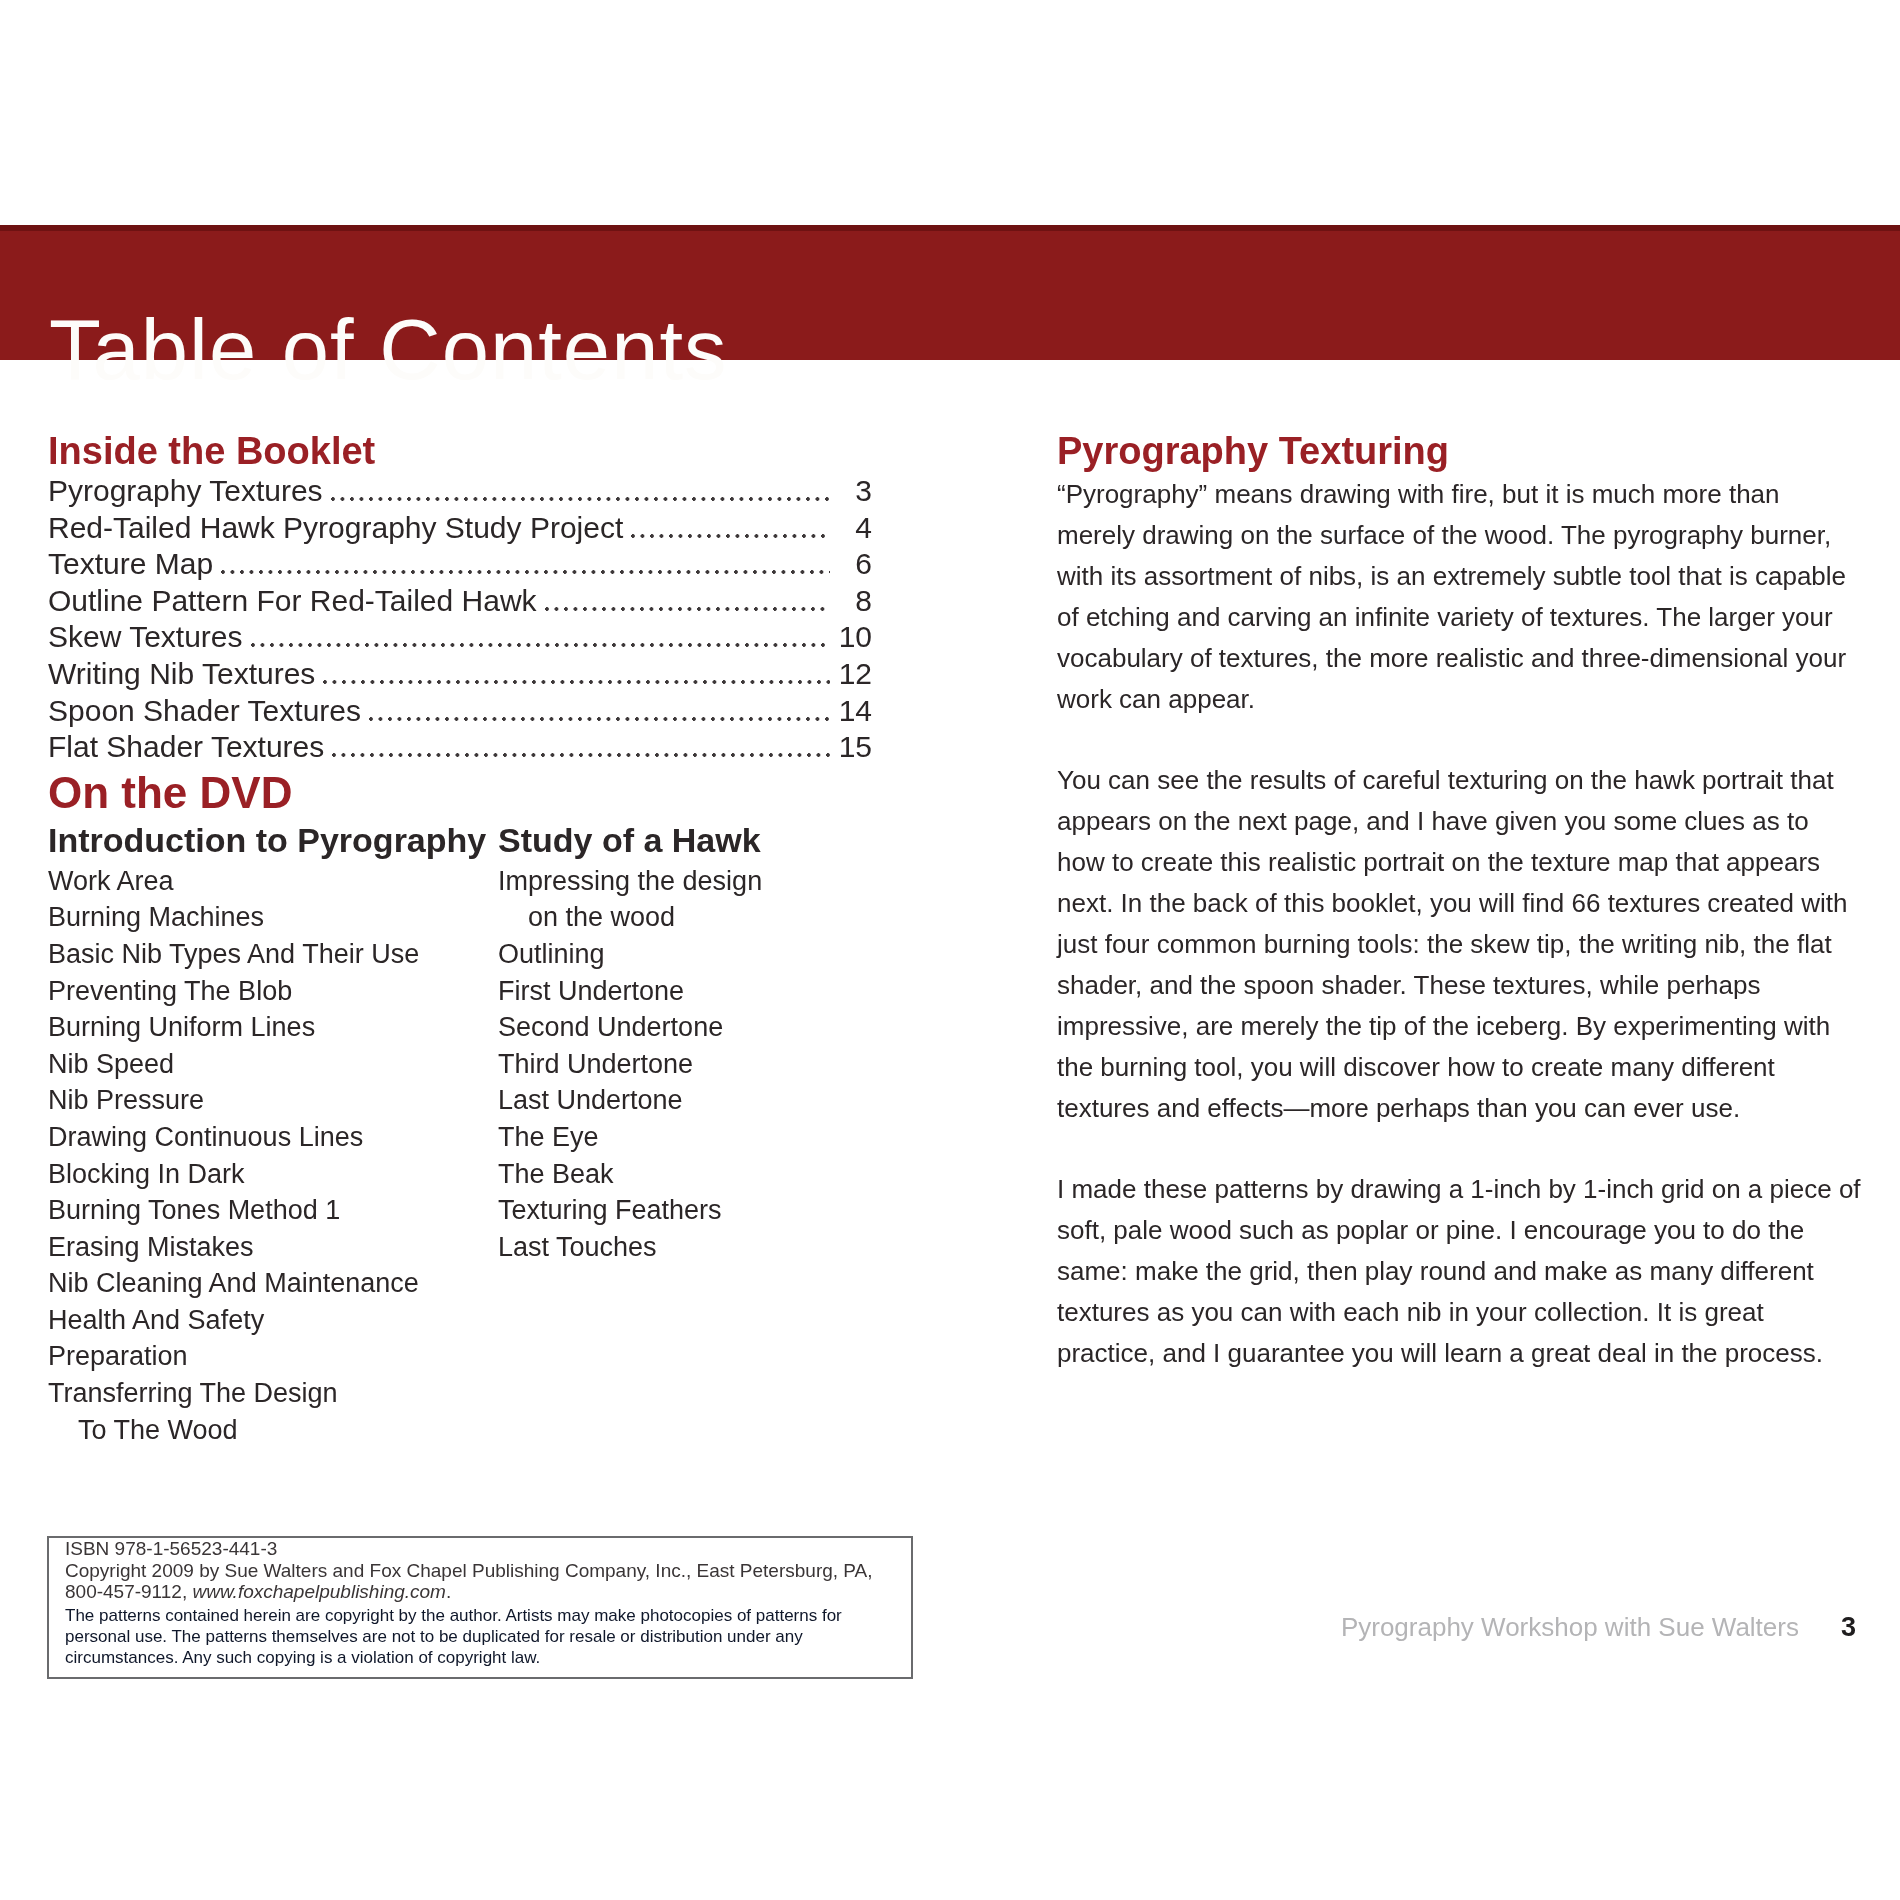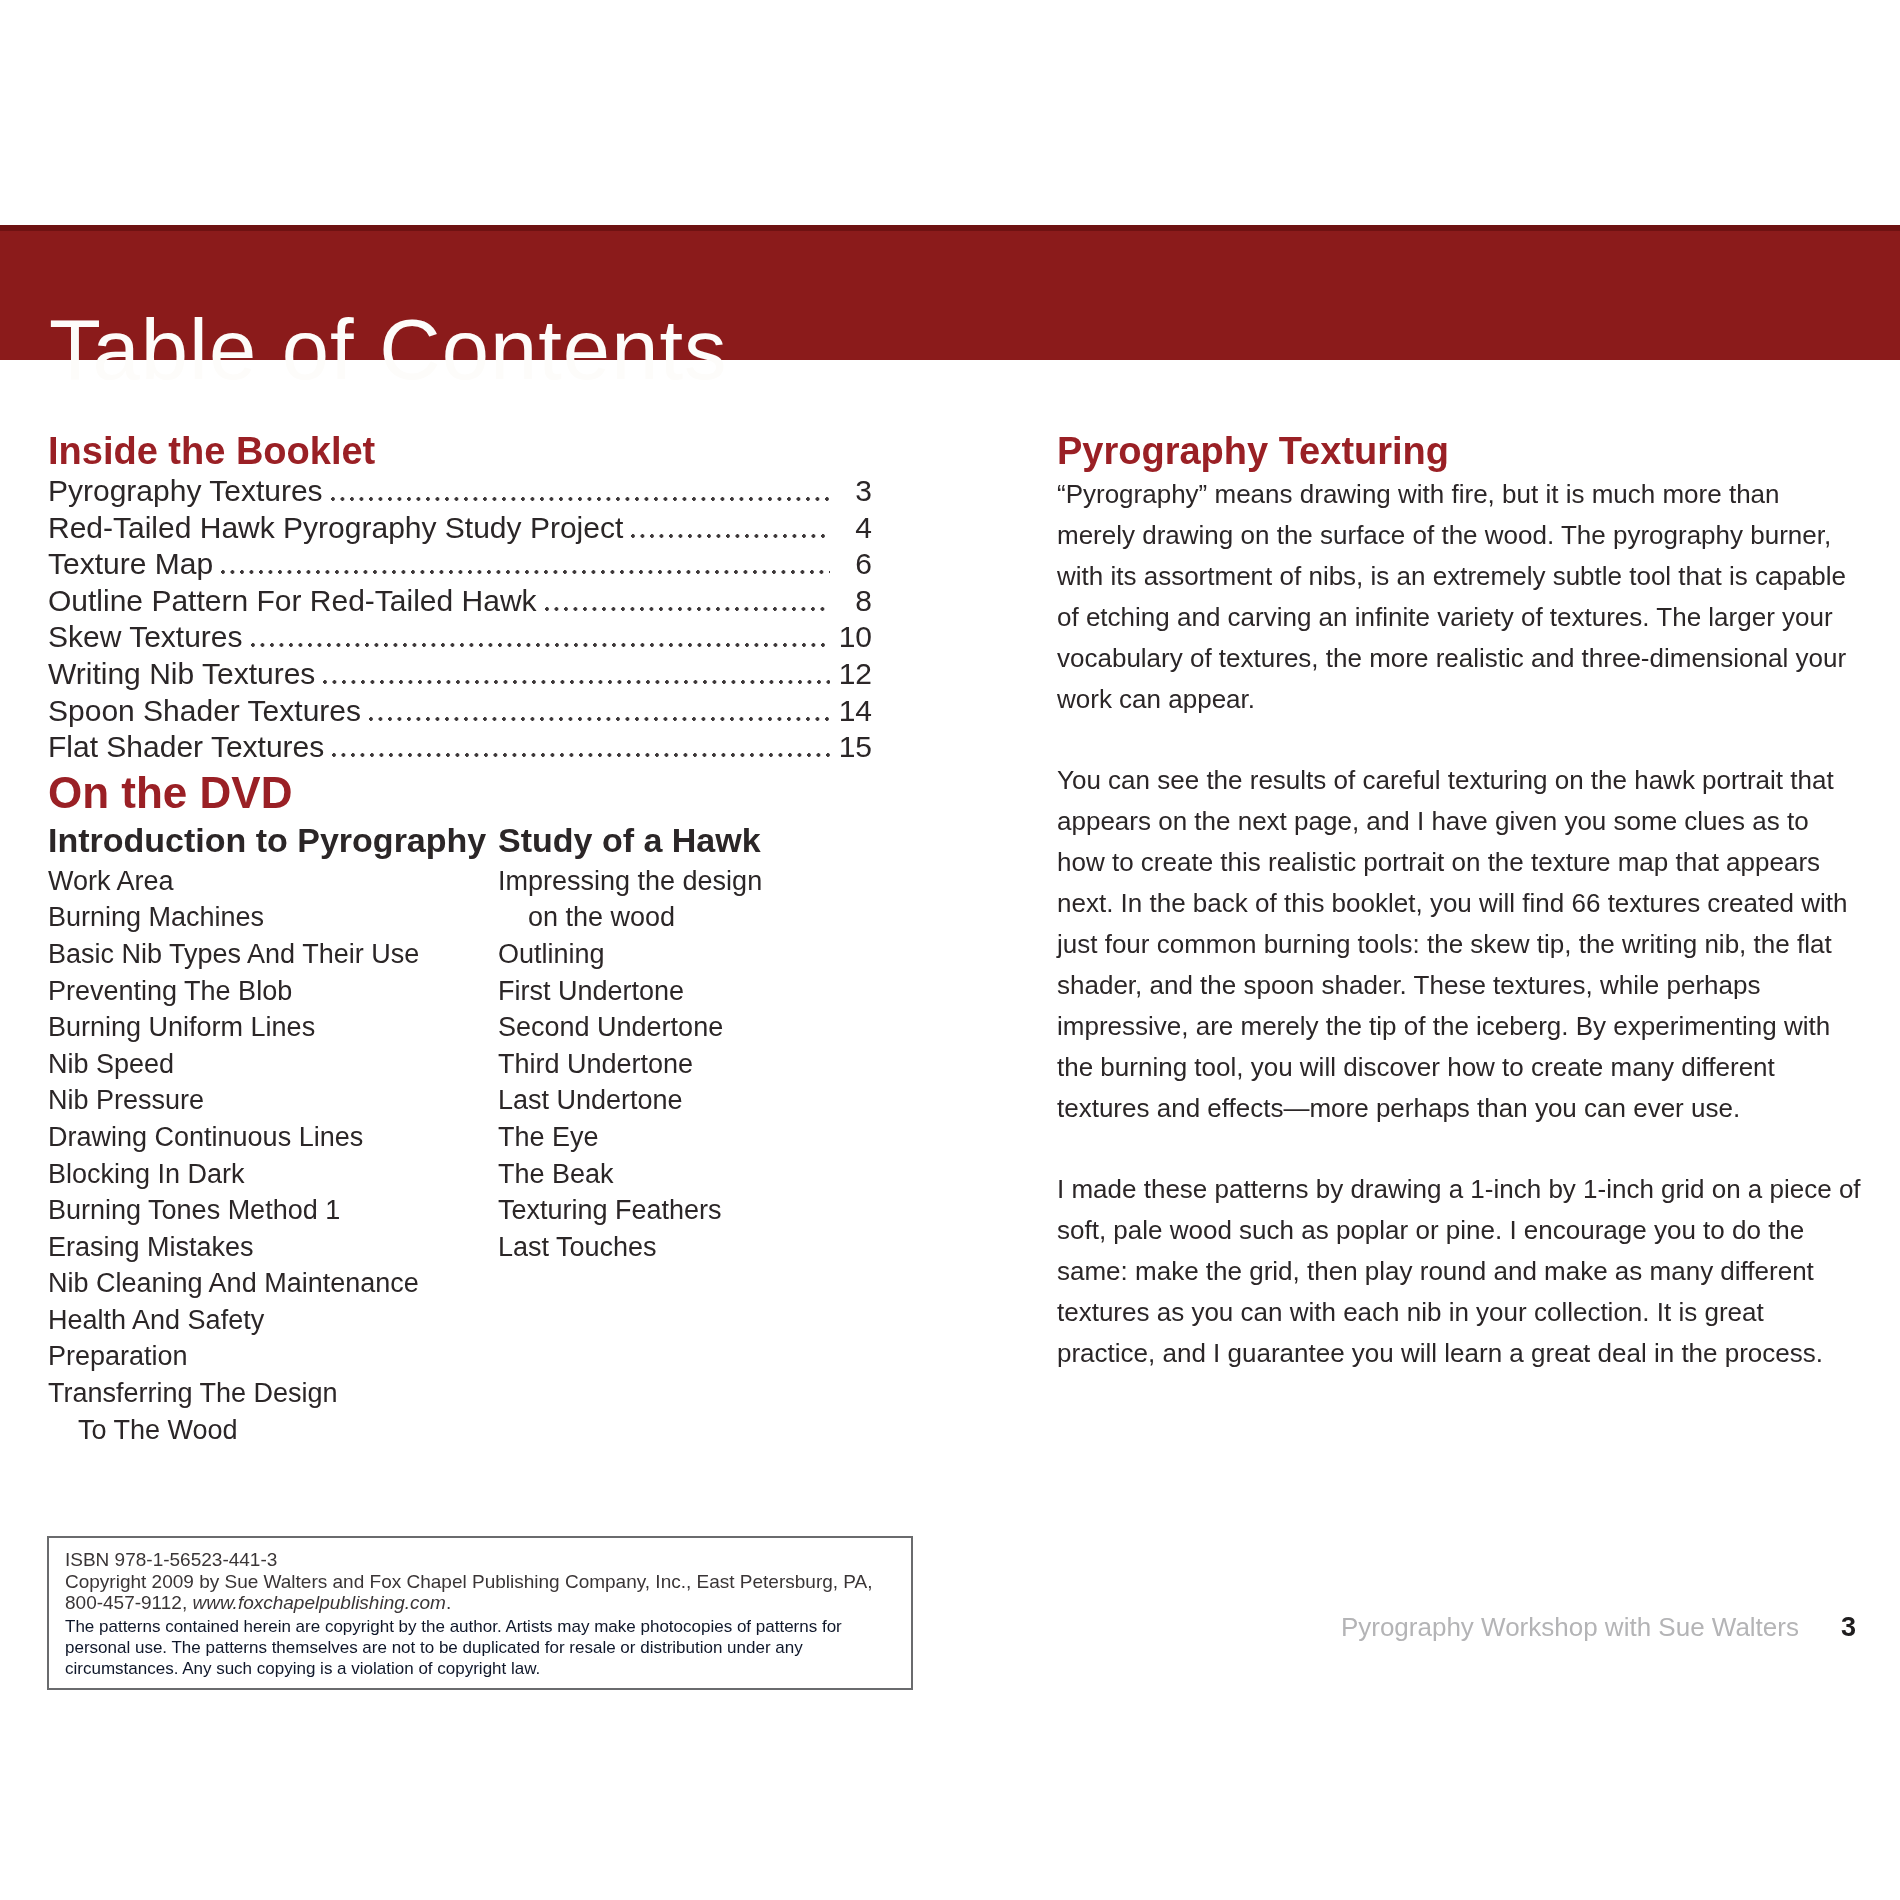"ISBN 978-1-56523-441-3" .cr-box { padding: 11px 14px 9px 16px -> 0 14px 9px 16px }
